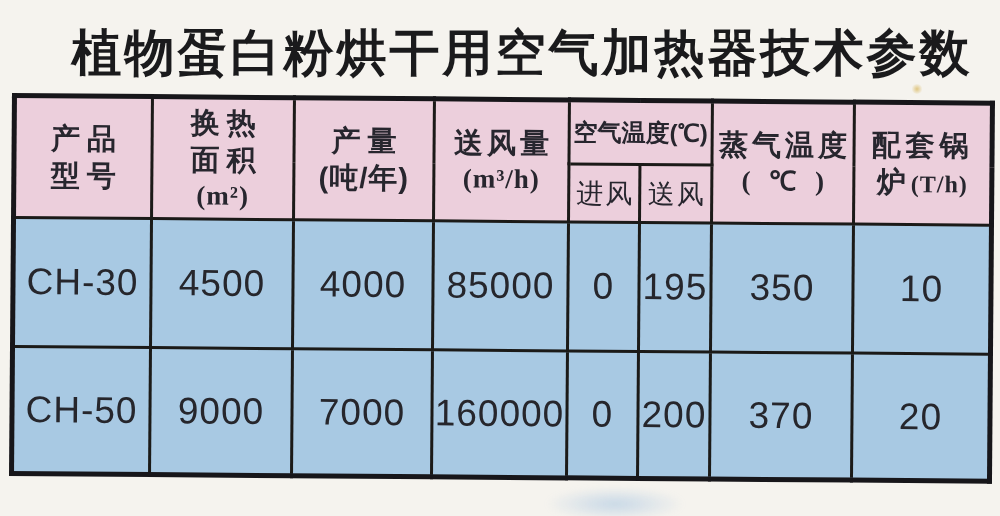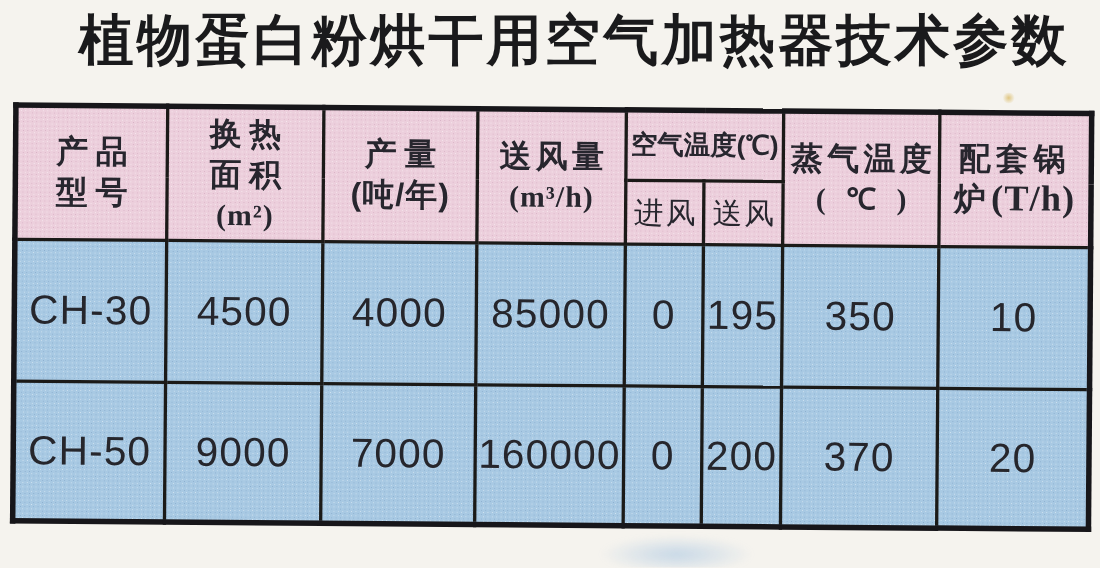"植物蛋白粉烘干用空气加热器技术参数" .title { top: 0 -> 16px }
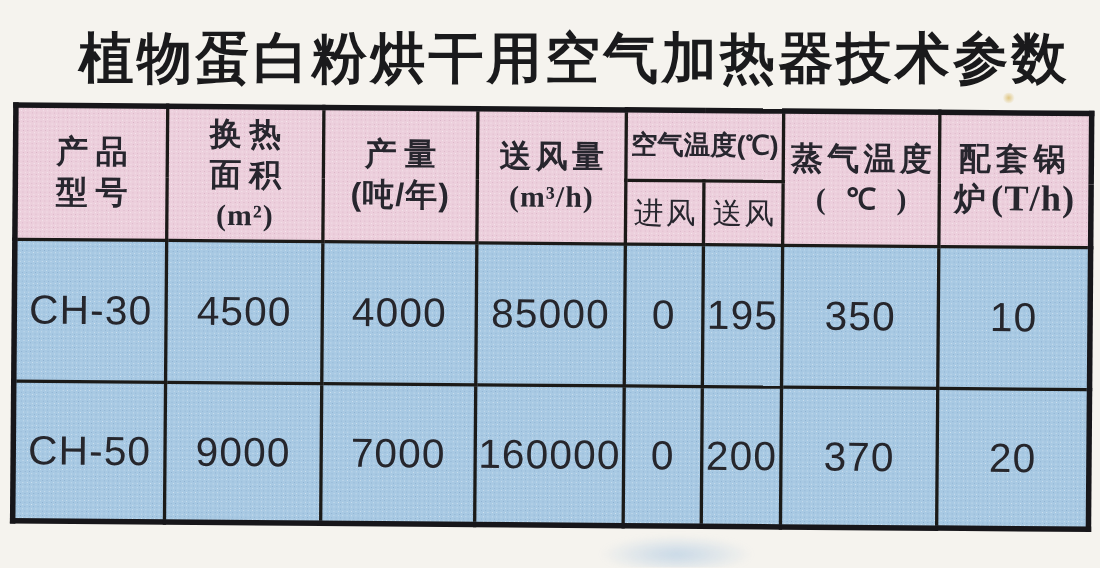"(T/h)" .inlineunit { font-size: 33px -> 24px }
